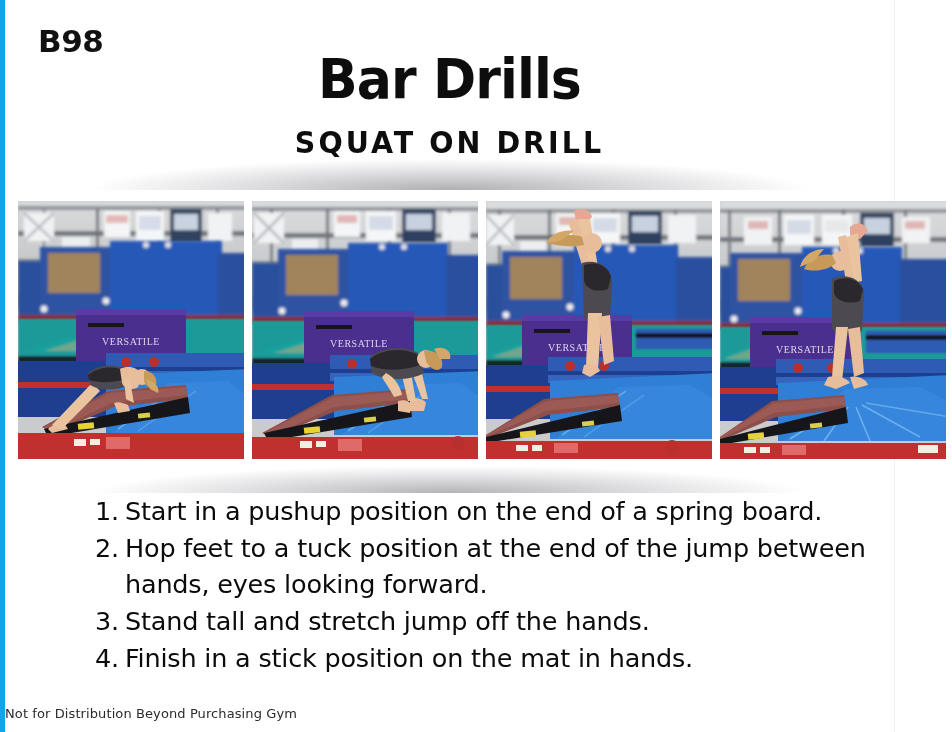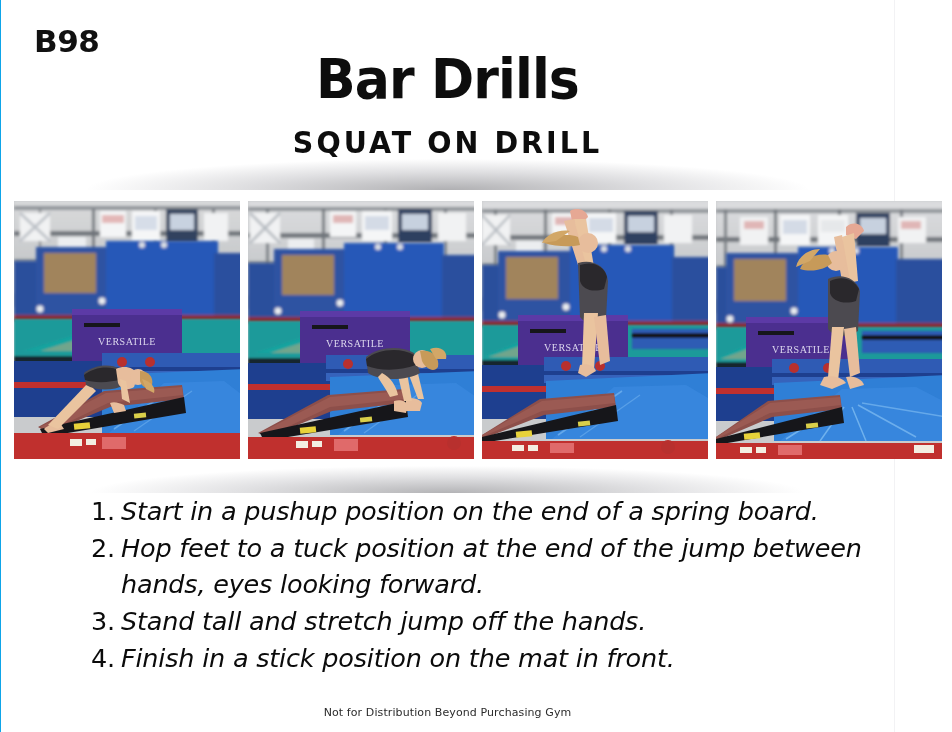"B98" #slide { border-left: 1px solid #0ea5e9 -> 5px solid #0ea5e9 }
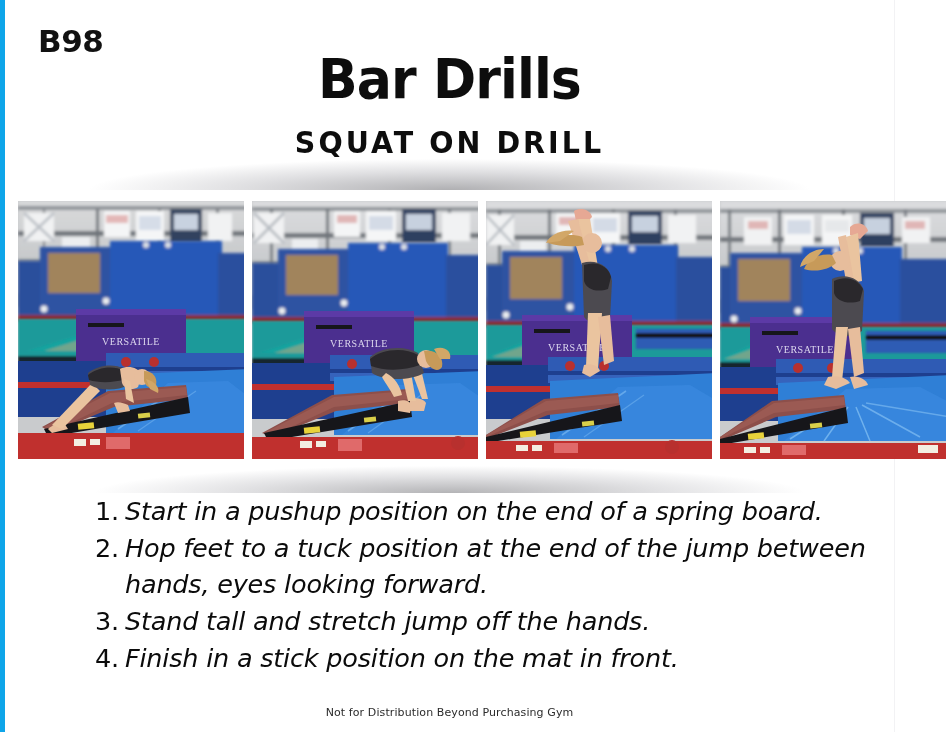"Start in a pushup position" .step-text { font-style: italic -> none }
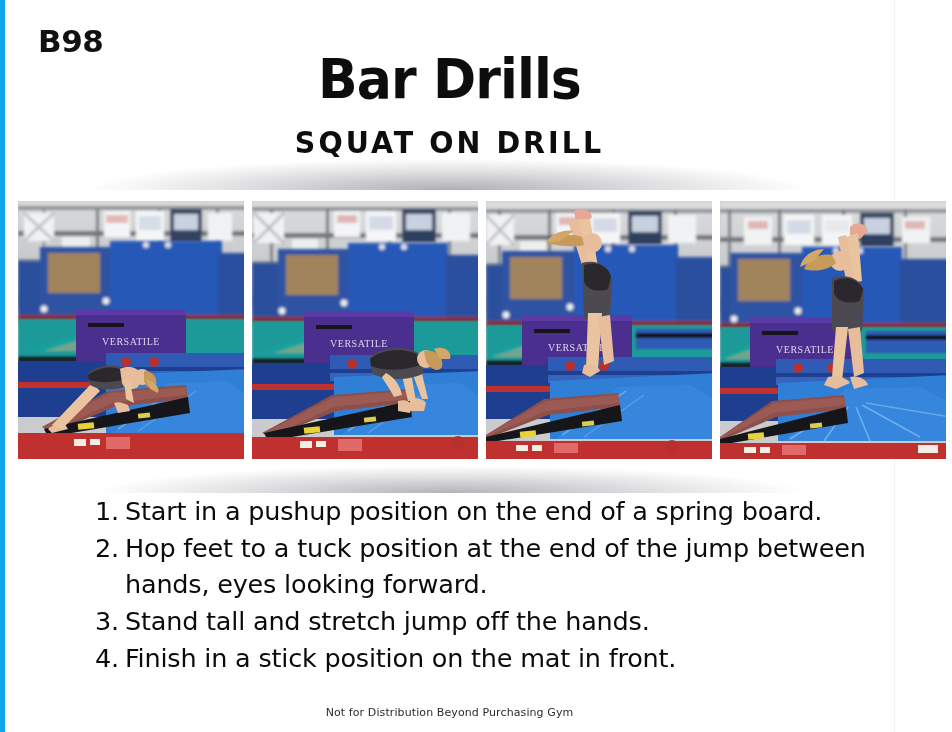"Finish in a stick position" span.step-text { text: front -> hands }
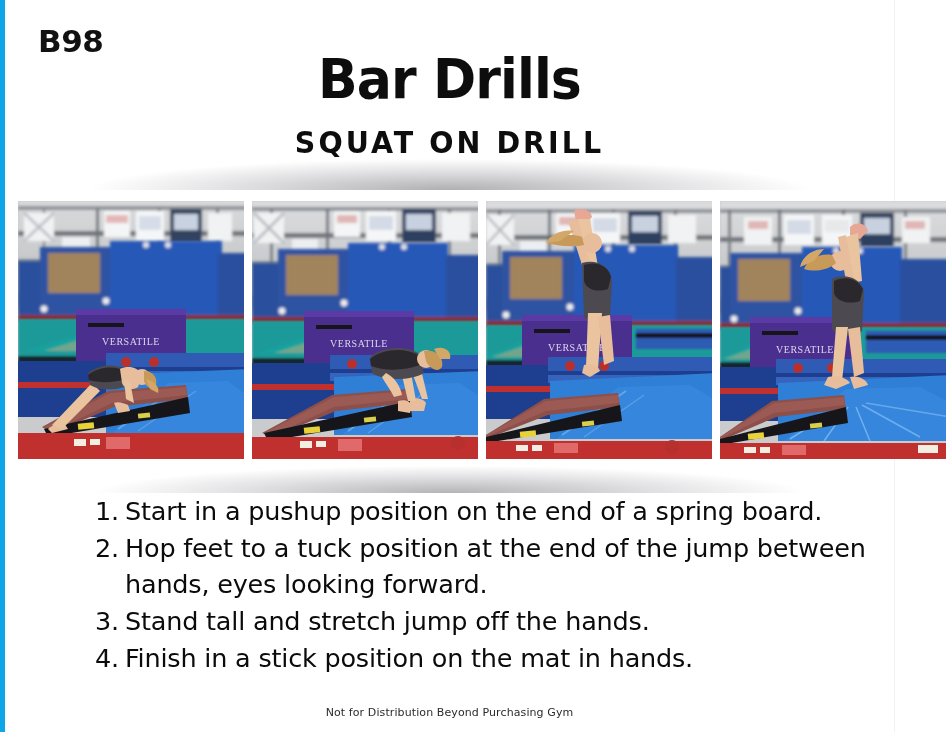"Not for Distribution Beyond Purchasing" .footer { font-size: 11px -> 13px; text-align: center -> left }
